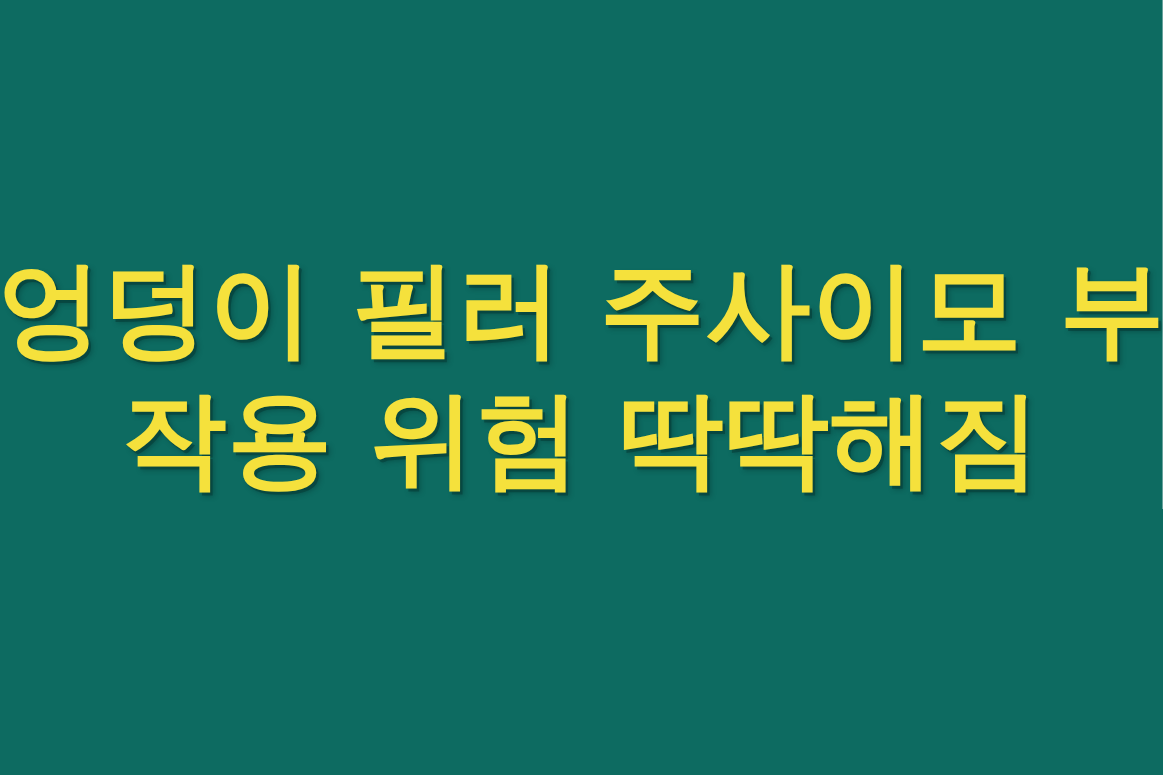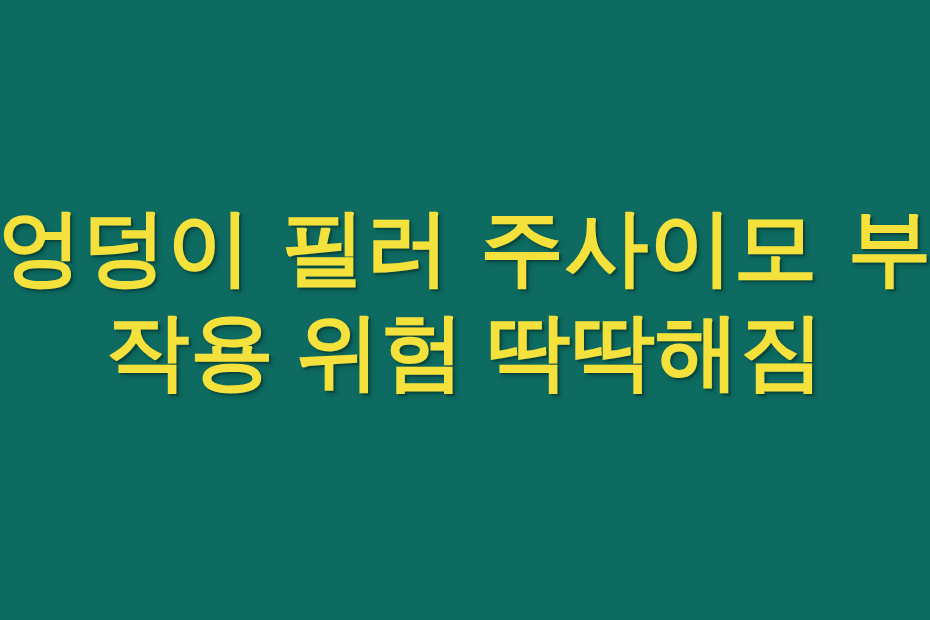"작용 위험 딱딱해짐" .headline-line--second { font-family: Liberation Serif, serif -> none }
